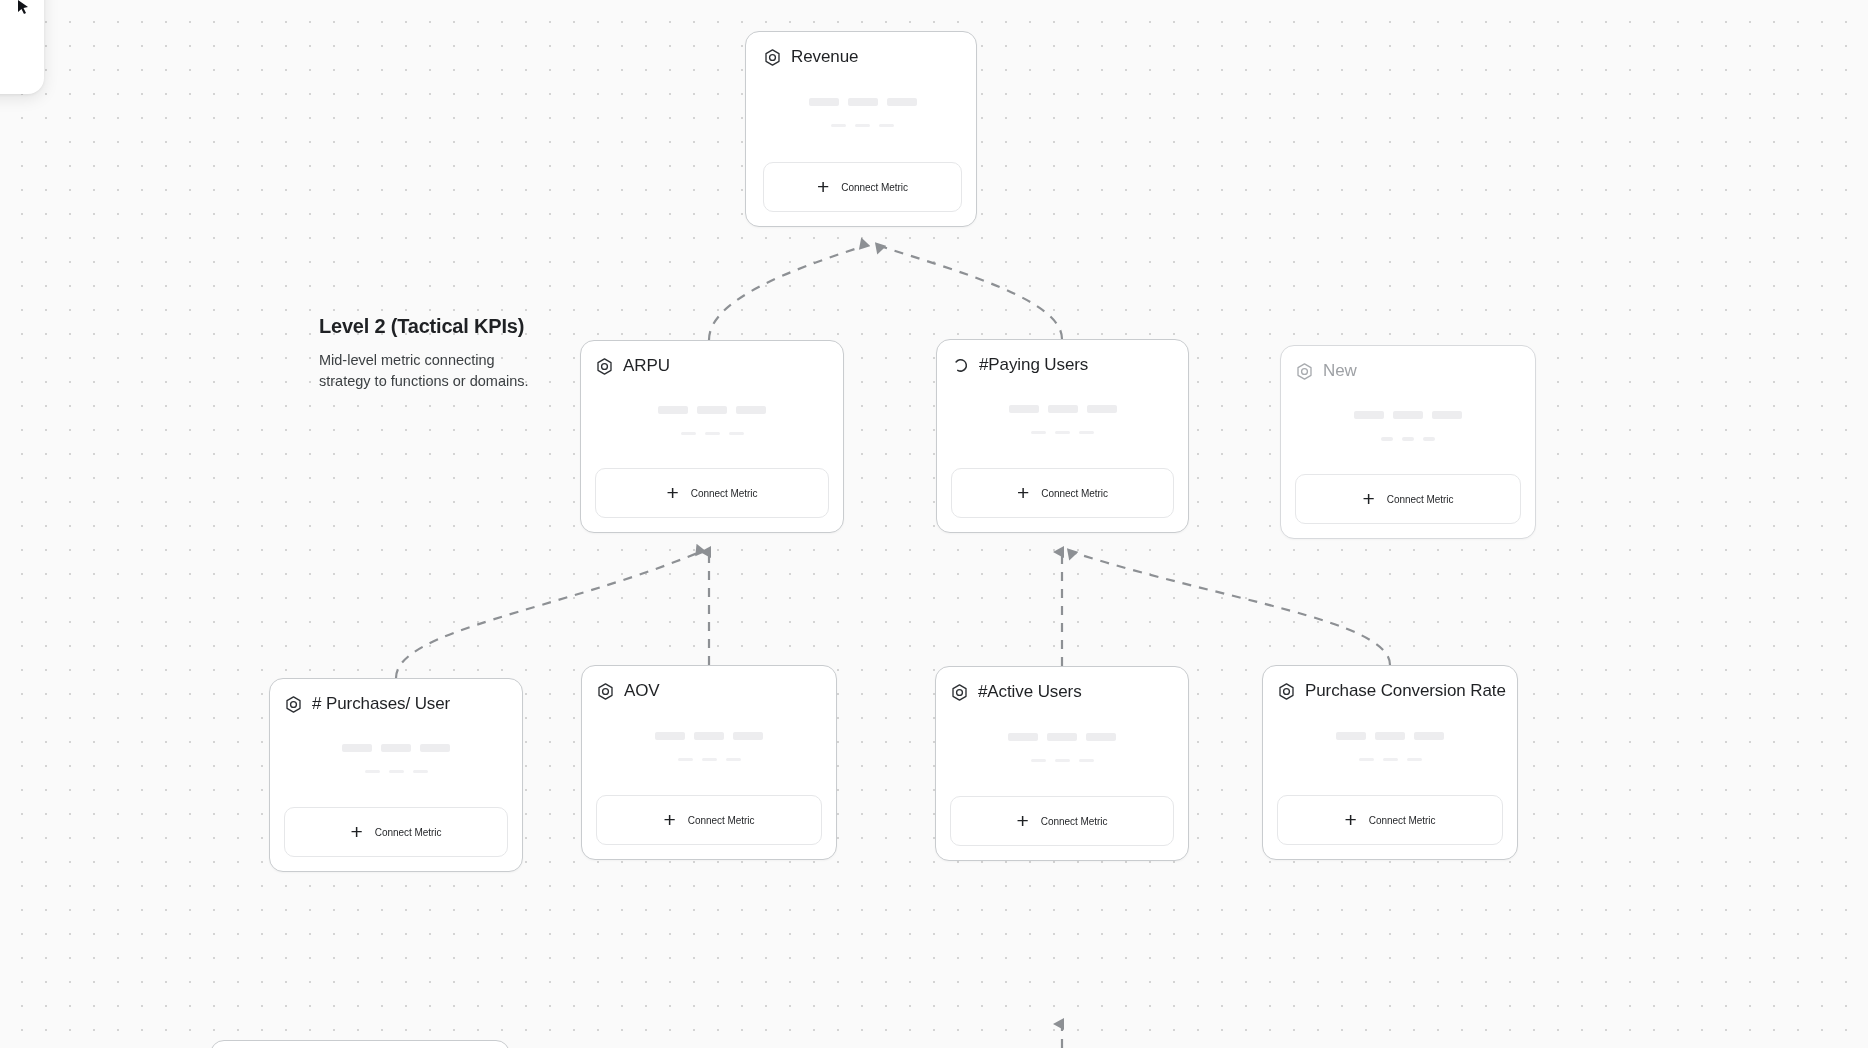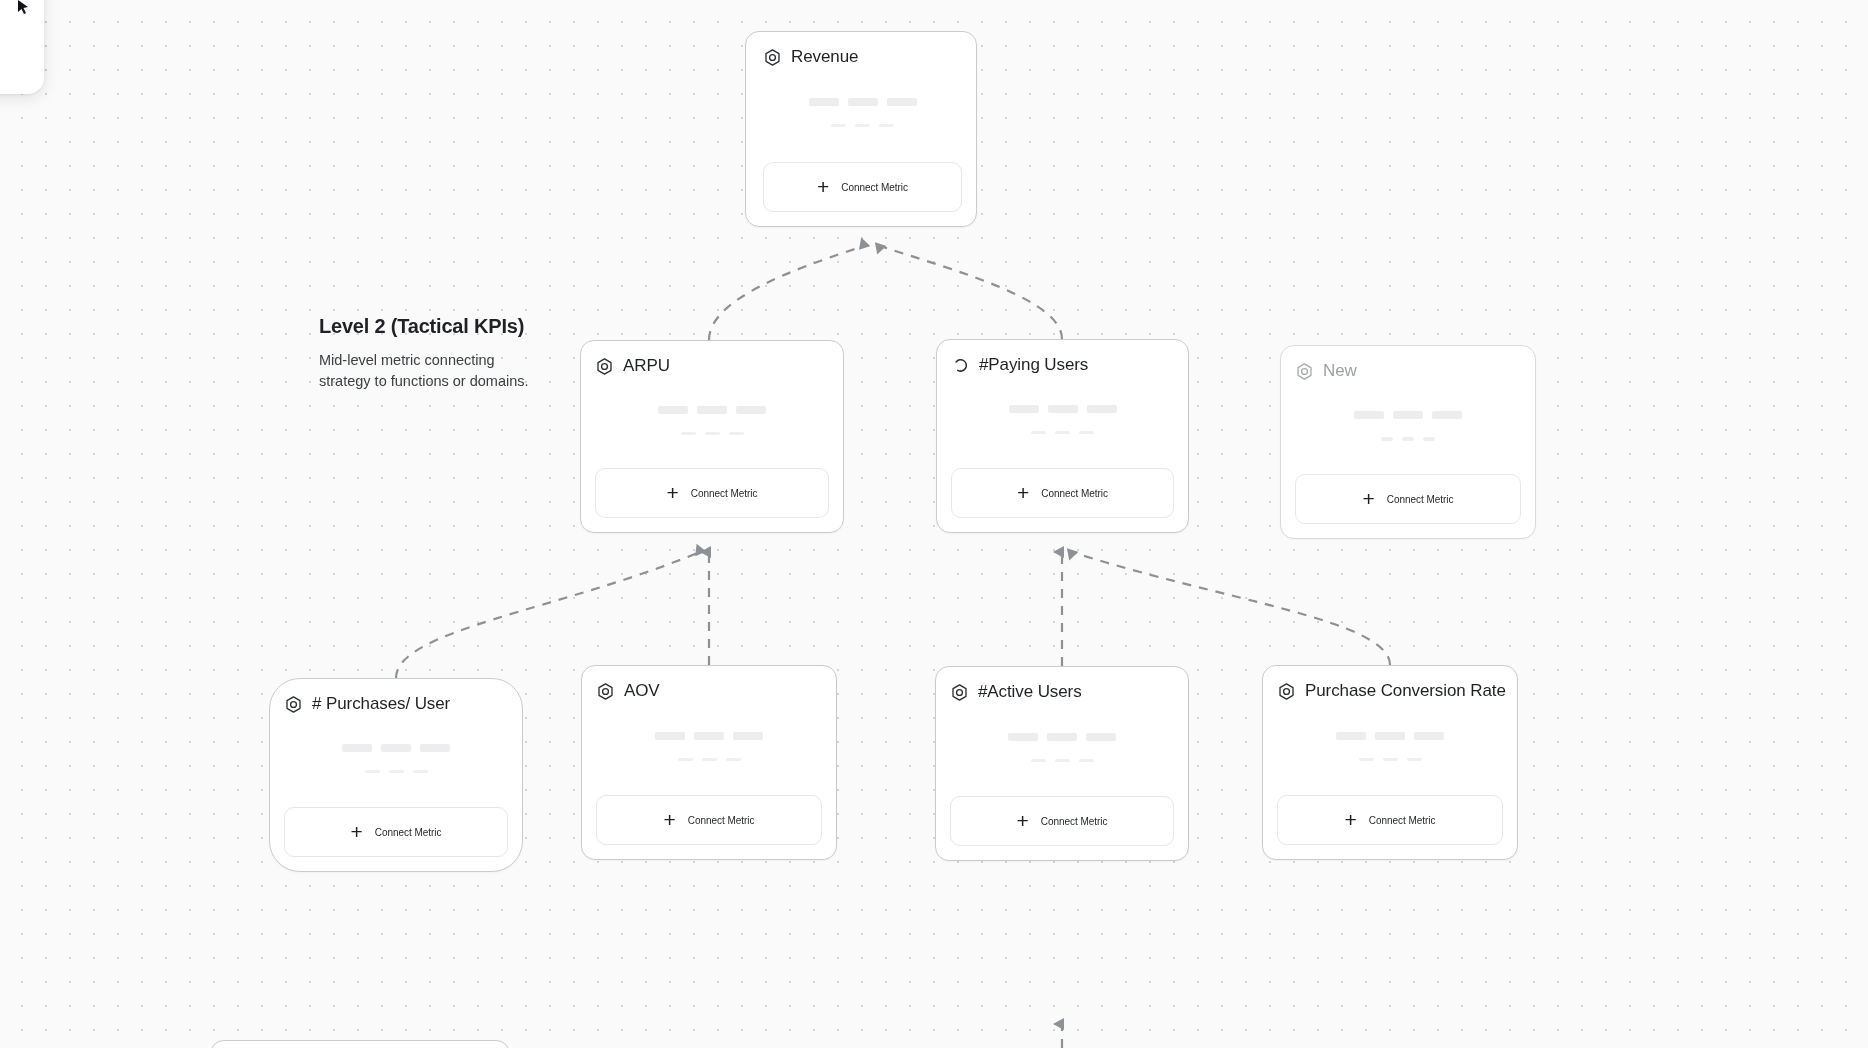"# Purchases/ User" #card-purchases { border-radius: 31px -> none }
